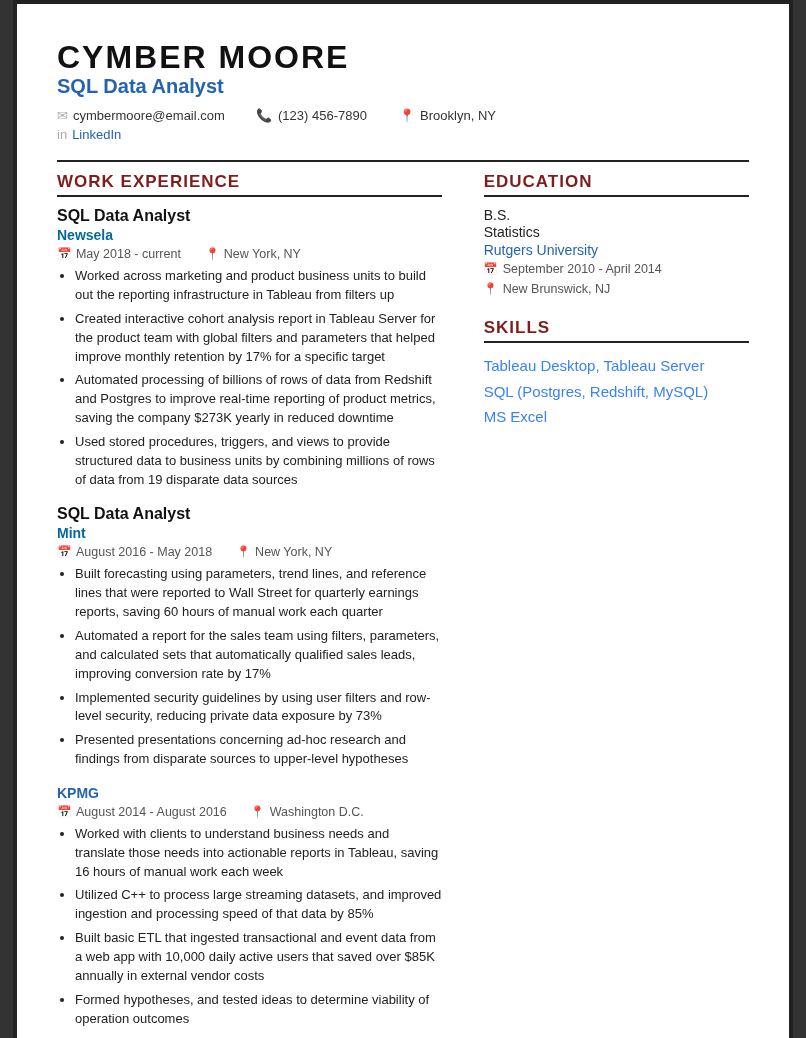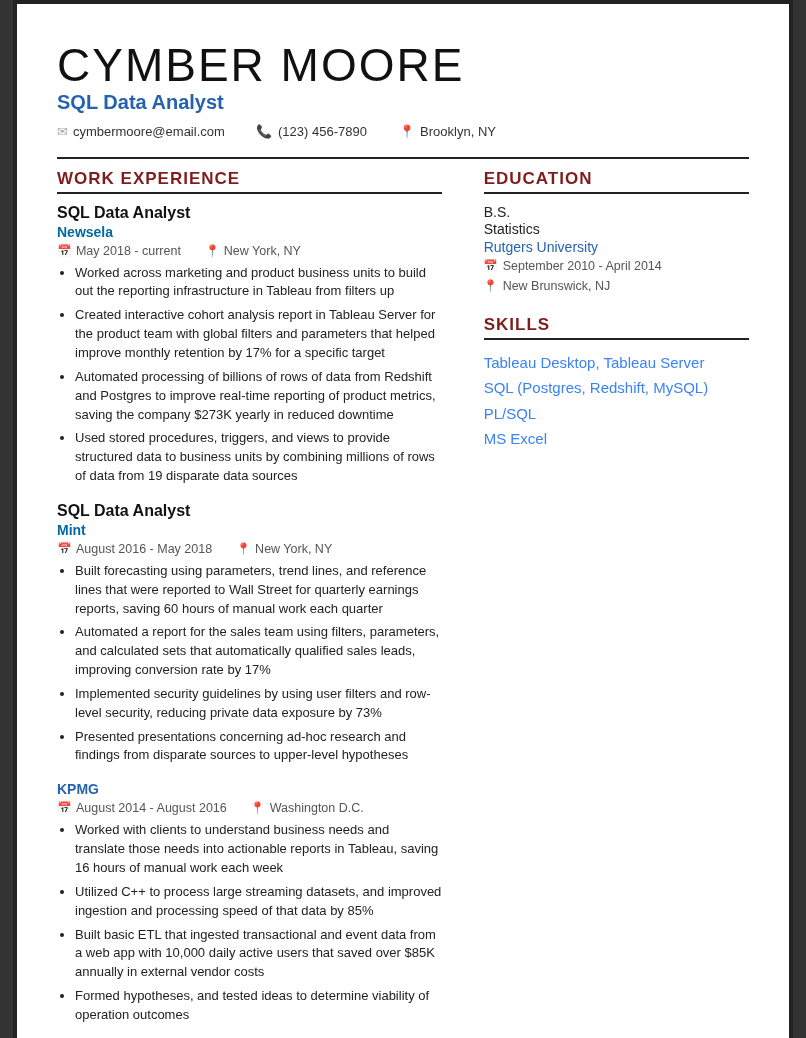"CYMBER MOORE" .header-name { font-size: 46px -> 32px; font-weight: 400 -> 700 }
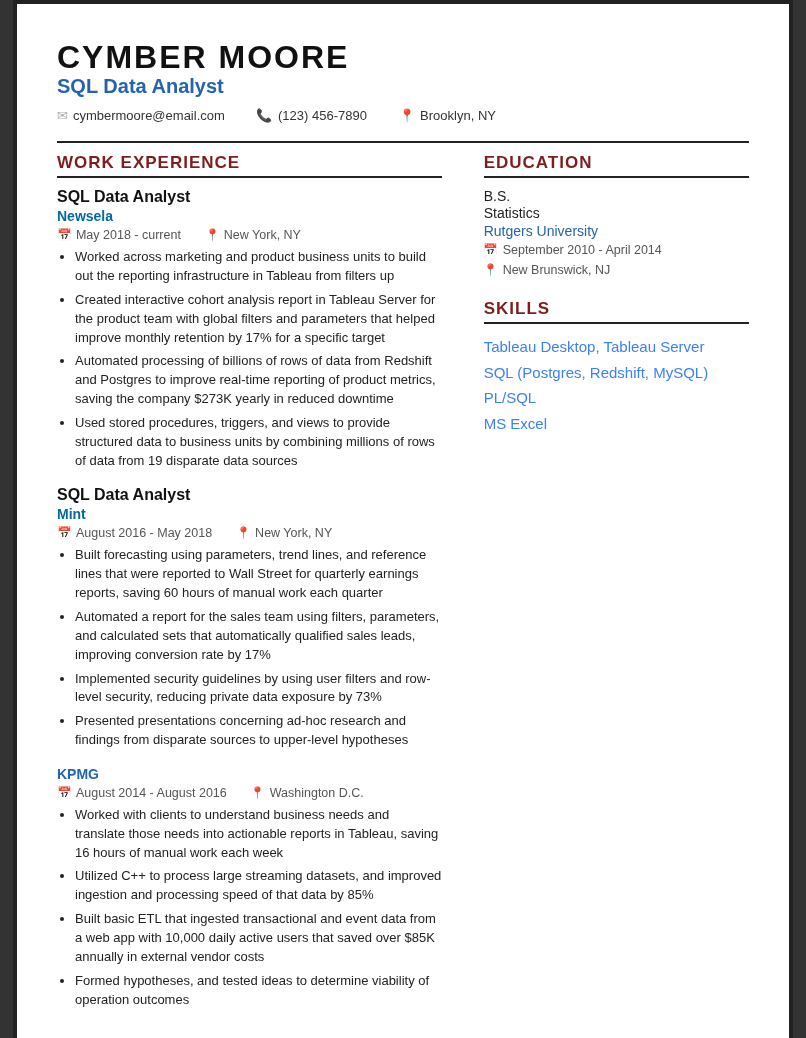"in" div.contact-row { html: none -> <div> <div> <span>in</span> <a>LinkedIn</a> </div> </div> }
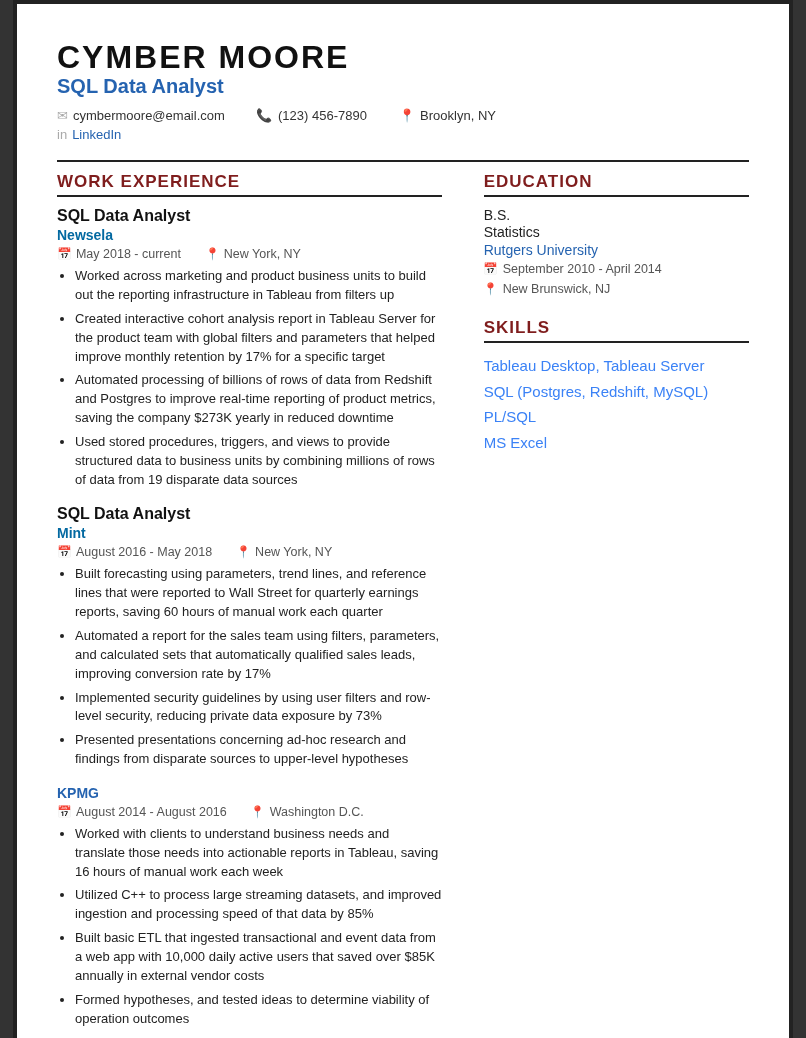"PL/SQL" div { html: <div>PL/SQL</div> -> none }
